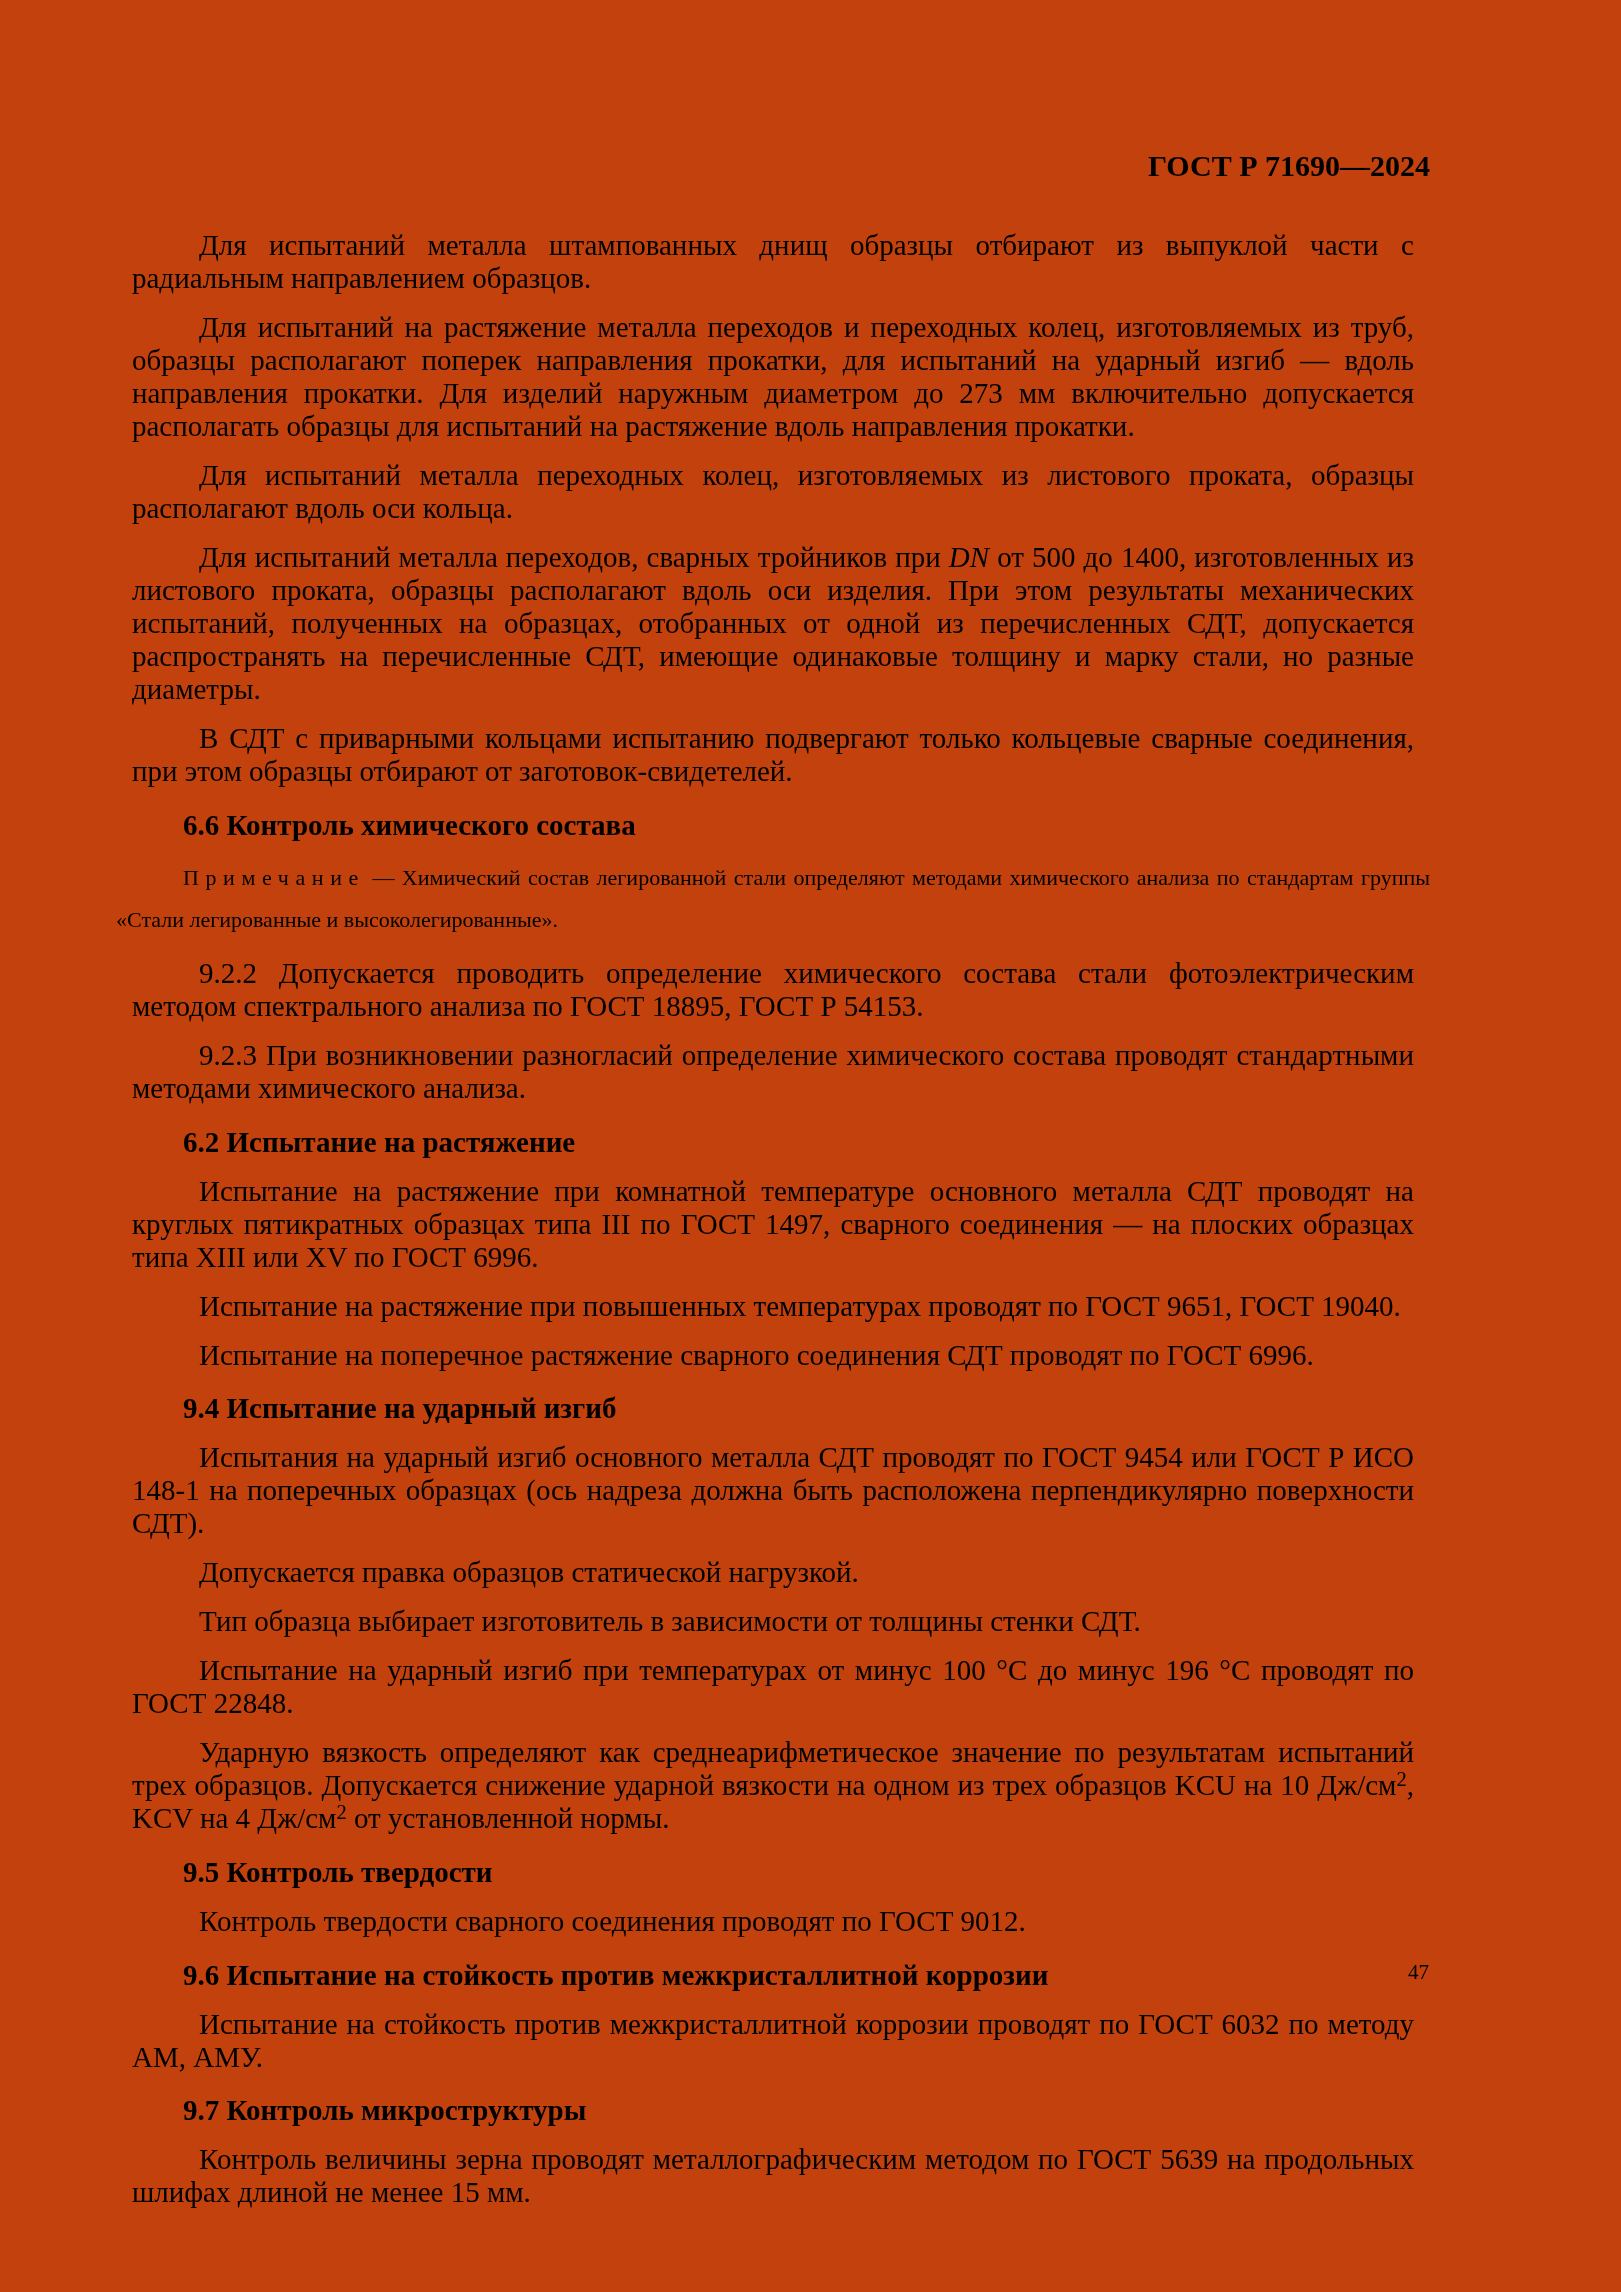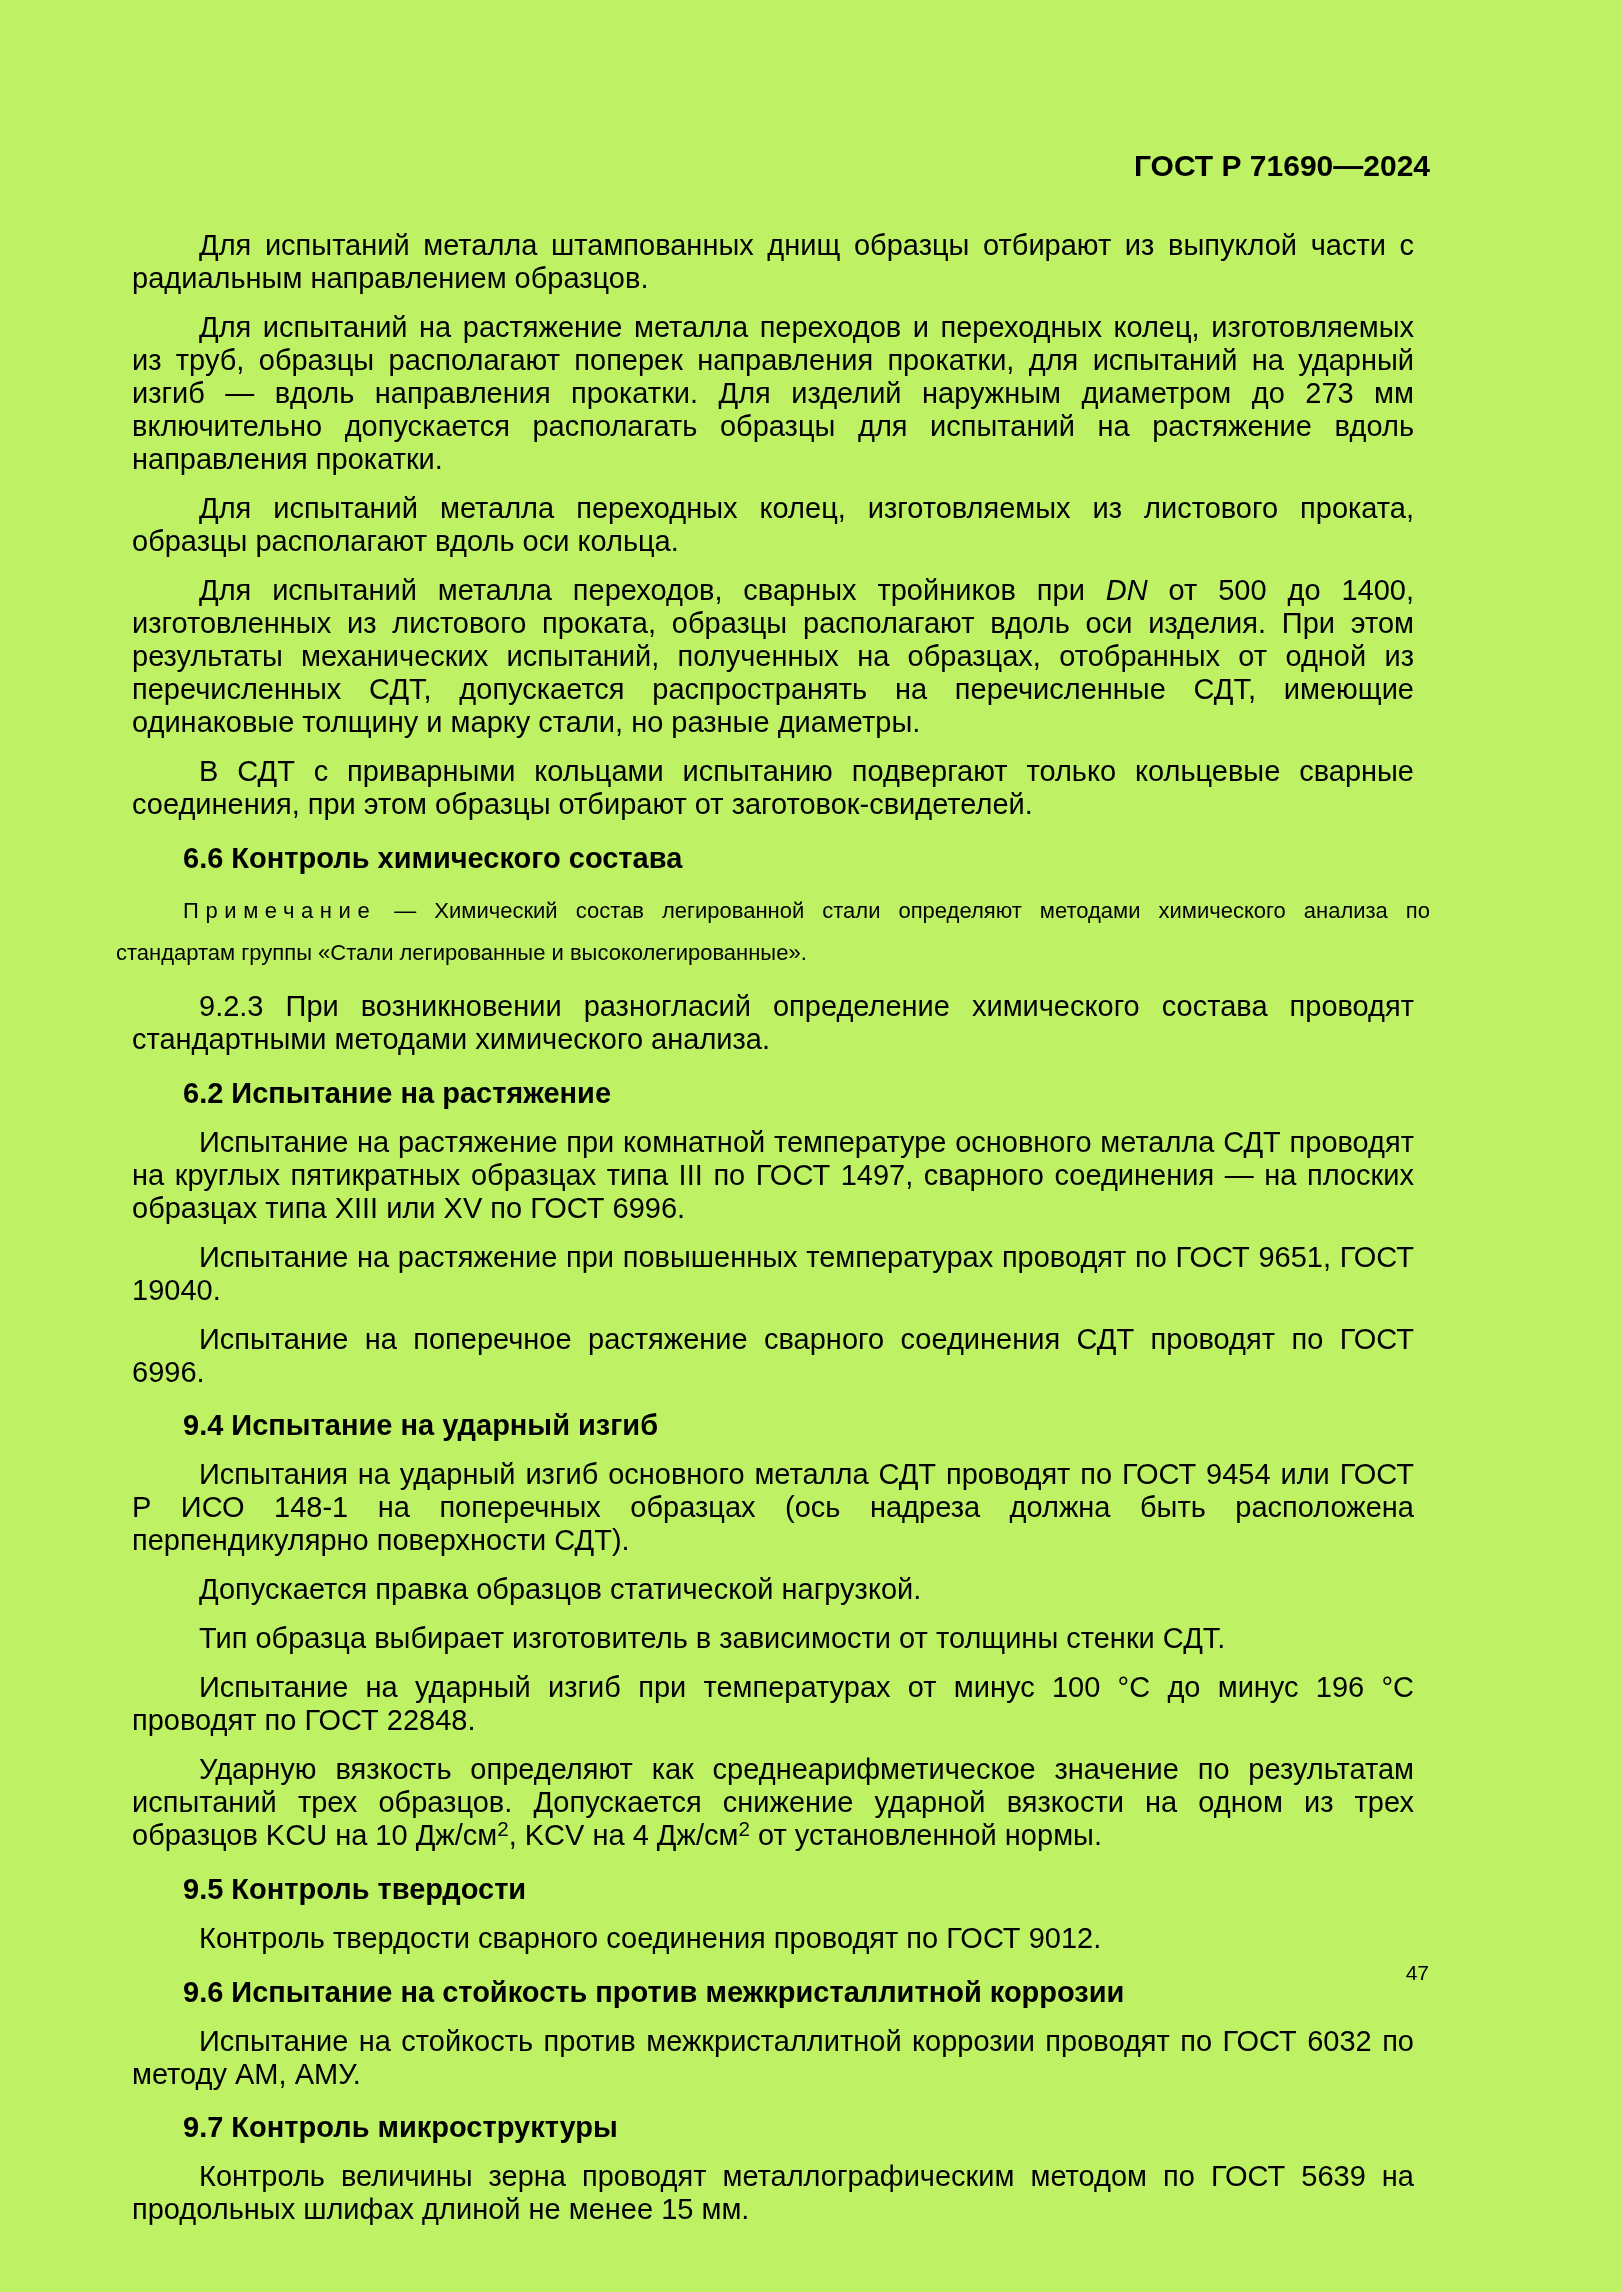"ГОСТ Р 71690—2024" .page { background: #bef264 -> #c2410c; font-family: Liberation Sans, sans-serif -> Liberation Serif, serif }
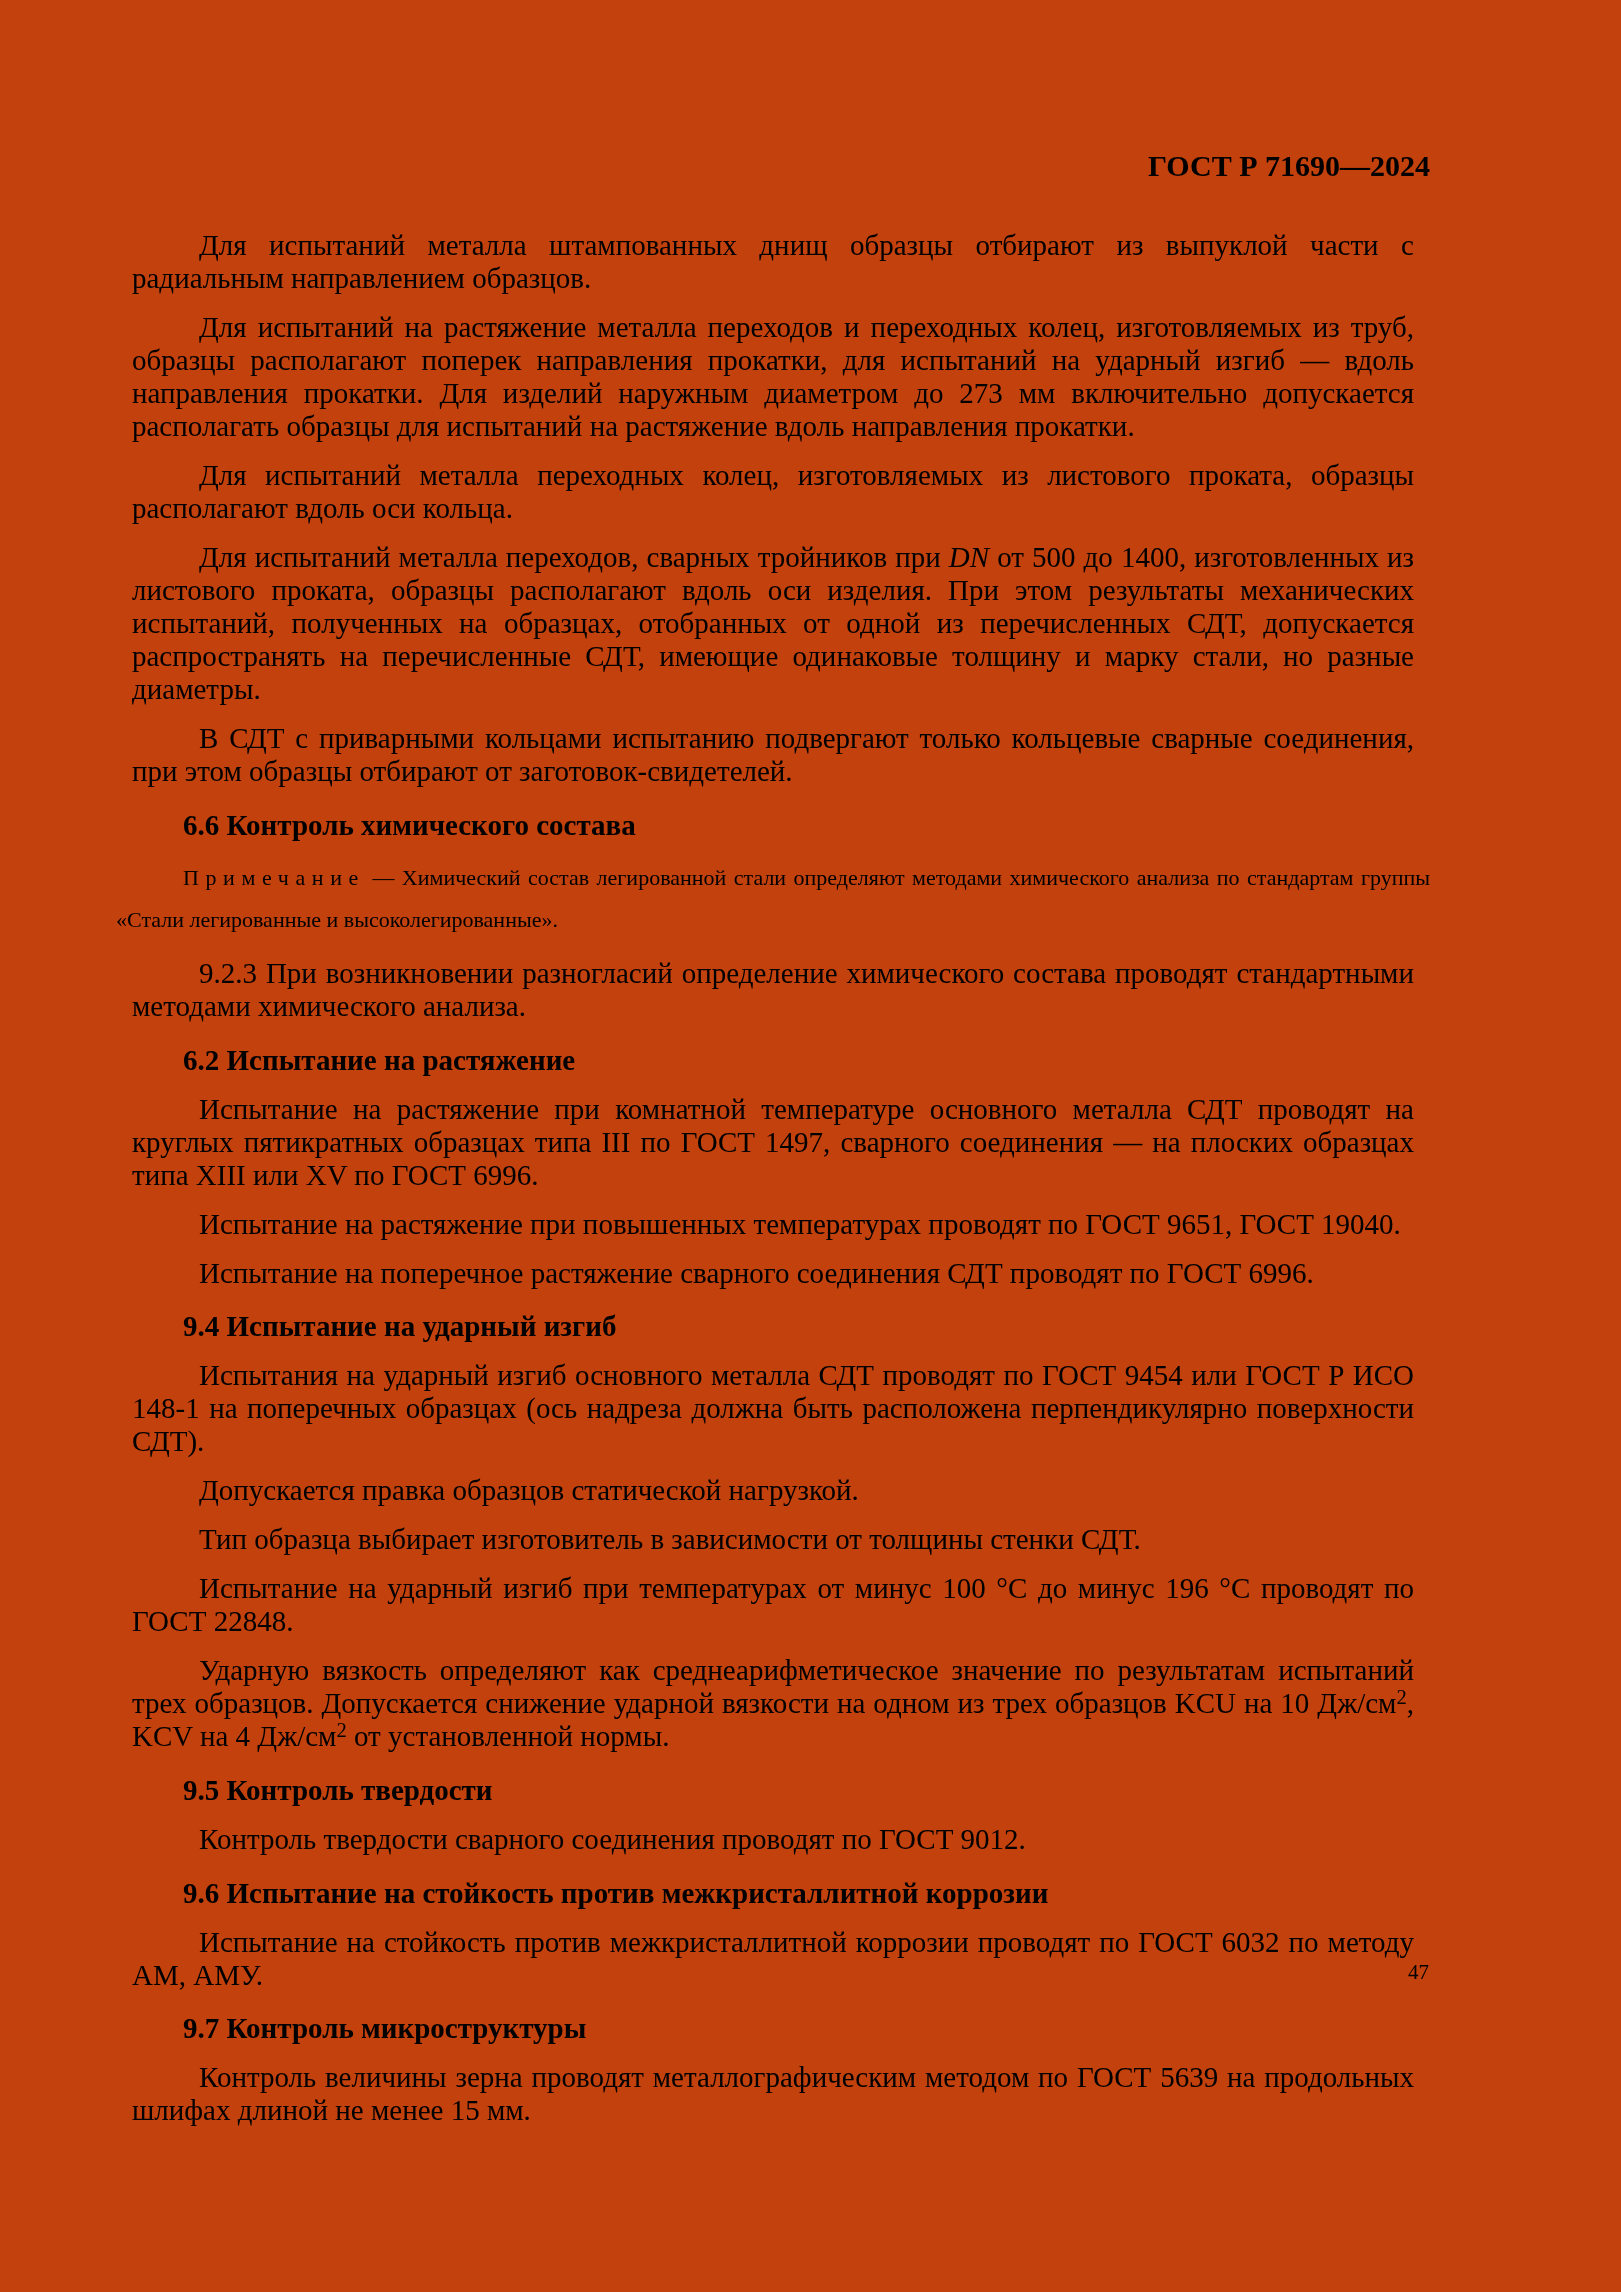"9.2.2 Допускается проводить определение" p.para { html: none -> <p>9.2.2 Допускается проводить определение химического состава стали фотоэлектрическим методом спектрального анализа по ГОСТ 18895, ГОСТ Р 54153.</p> }
